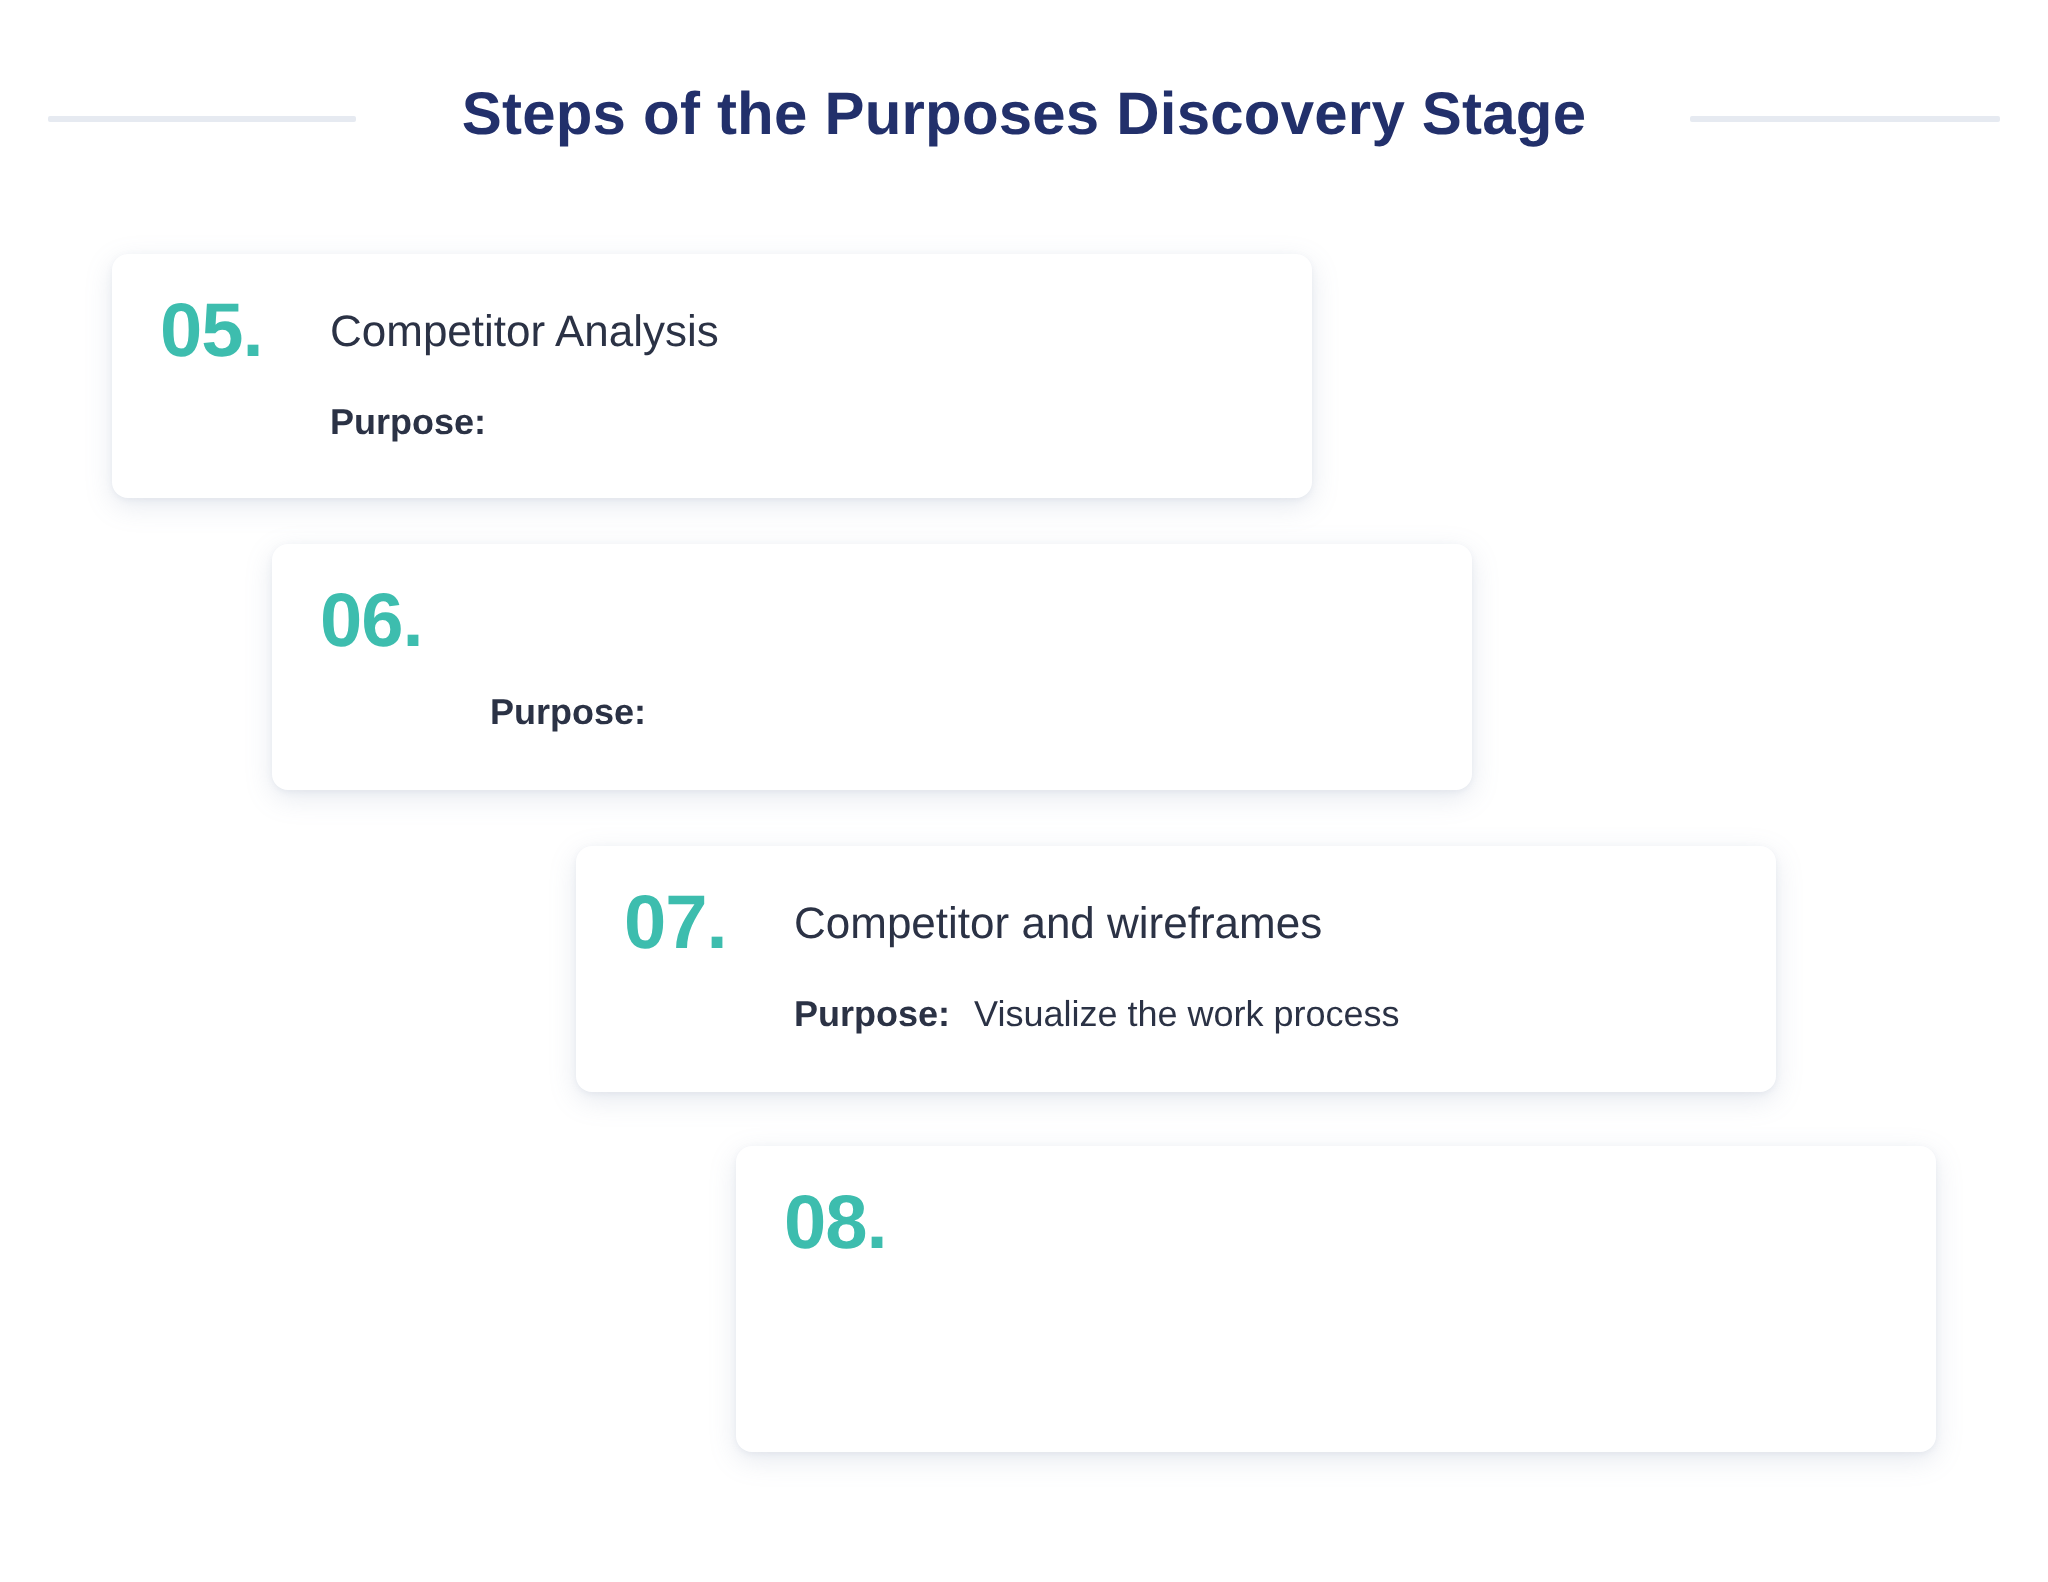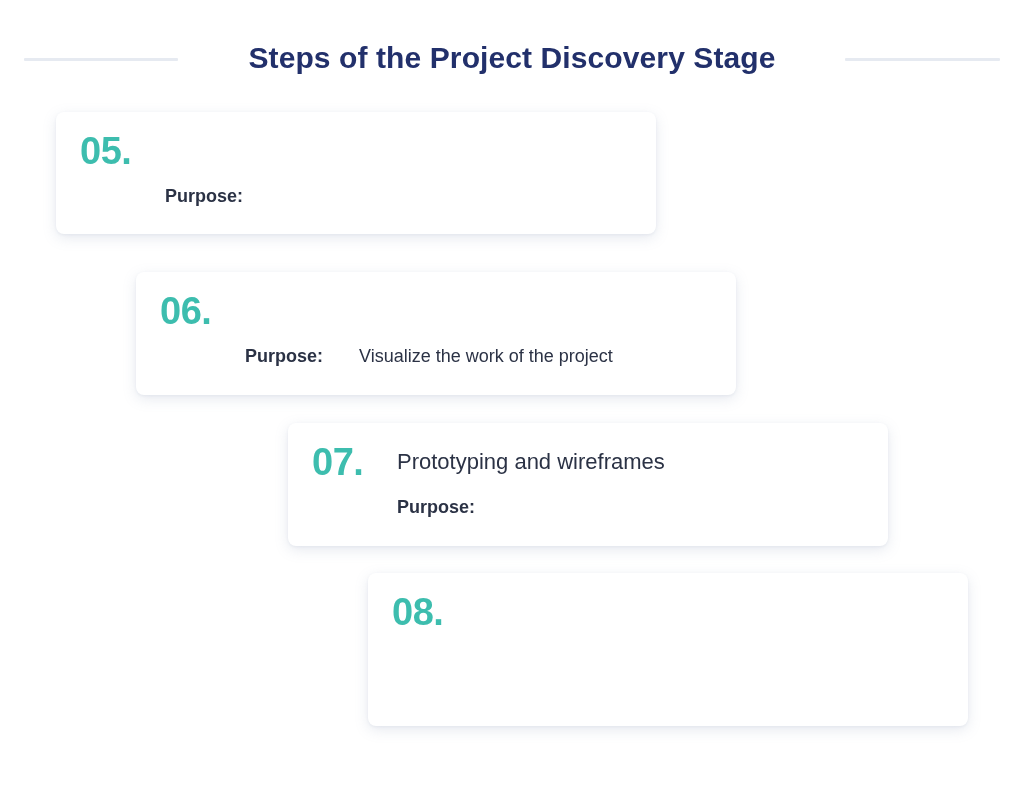"Steps of the Project Discovery" h1.title { text: Project -> Purposes }
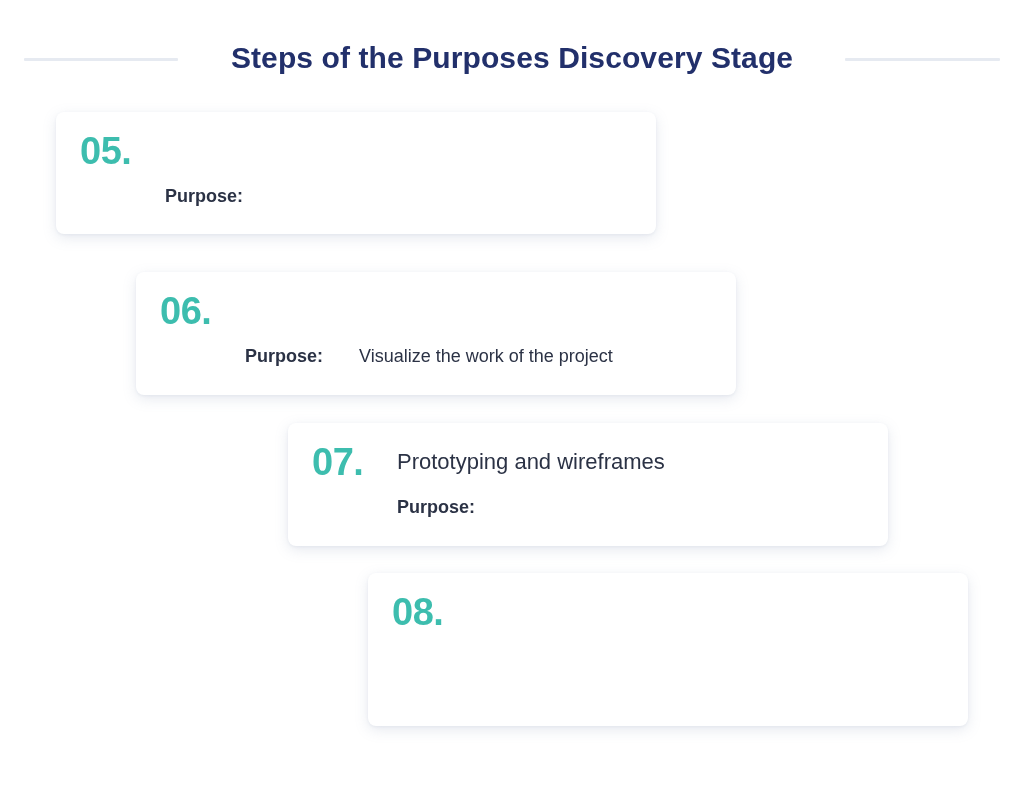"05." #card-1 { top: 112px -> 127px }
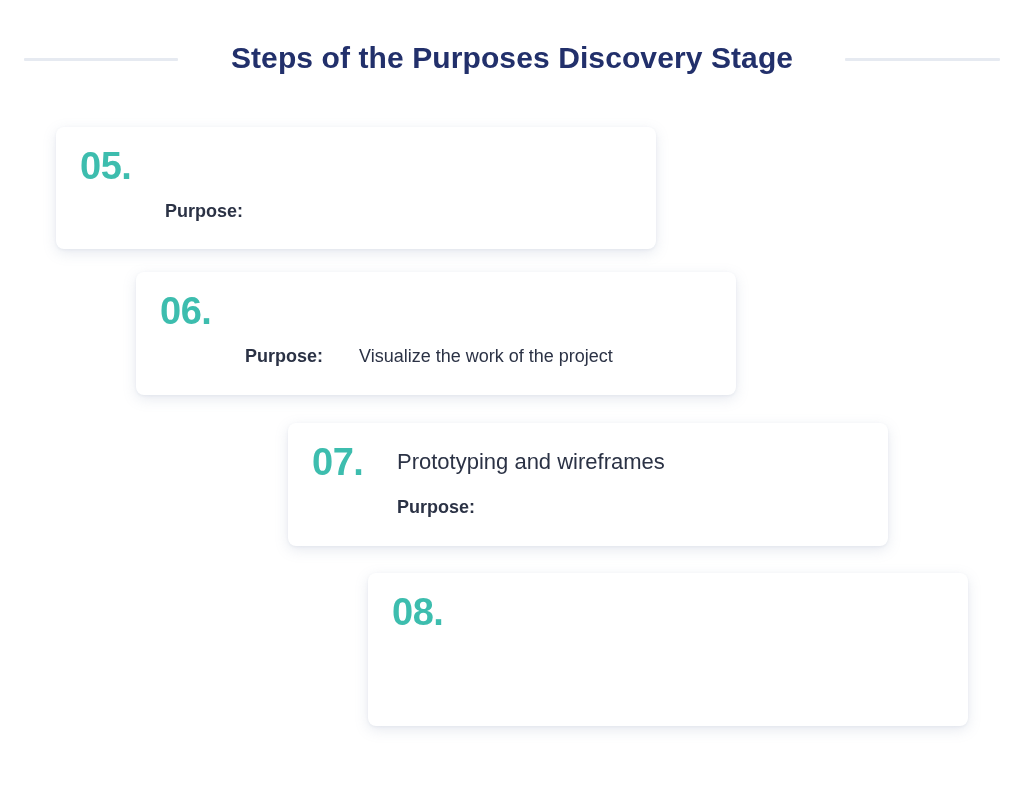"Competitor Analysis" div.step-title { html: none -> <div>Competitor Analysis</div> }
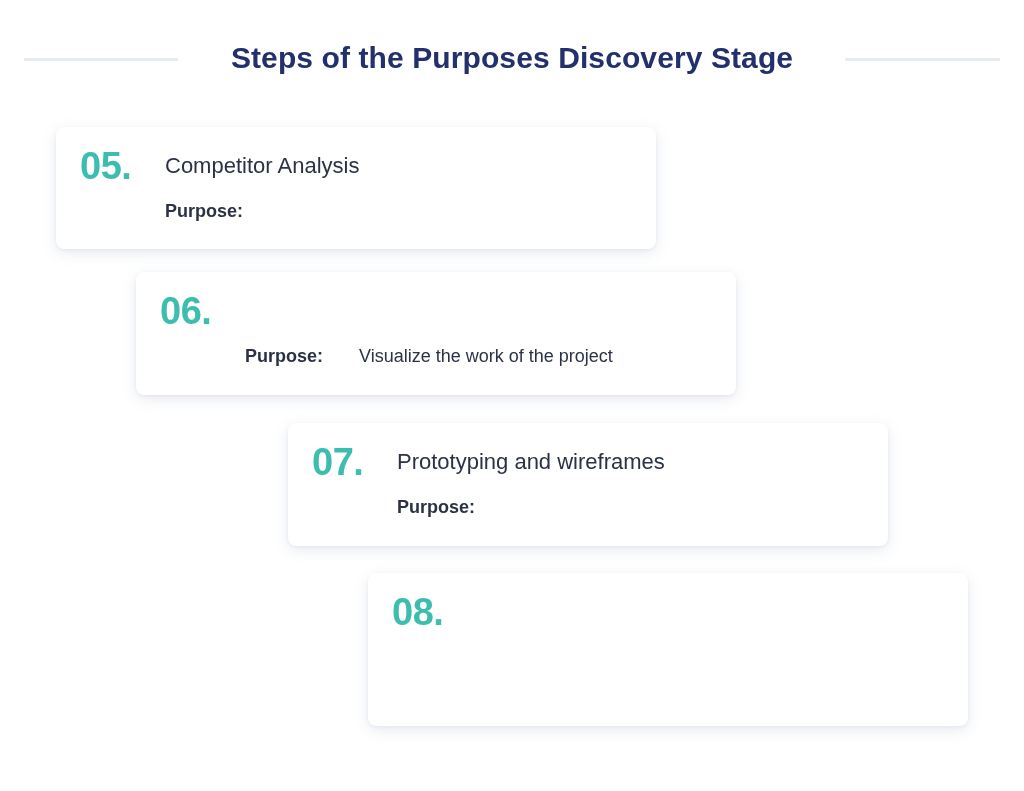"Purpose:" .purpose { gap: 24px -> none }
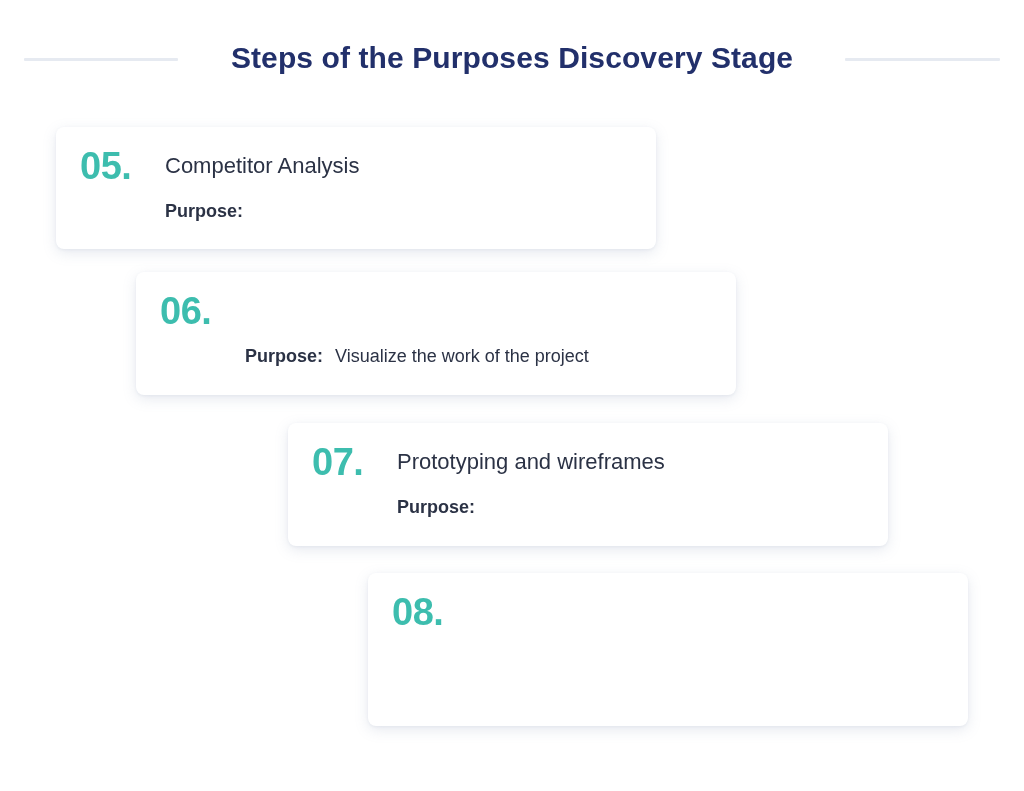"Visualize the work of the" span.purpose-text { html: <span>Visualize the work of the project</span> -> none }
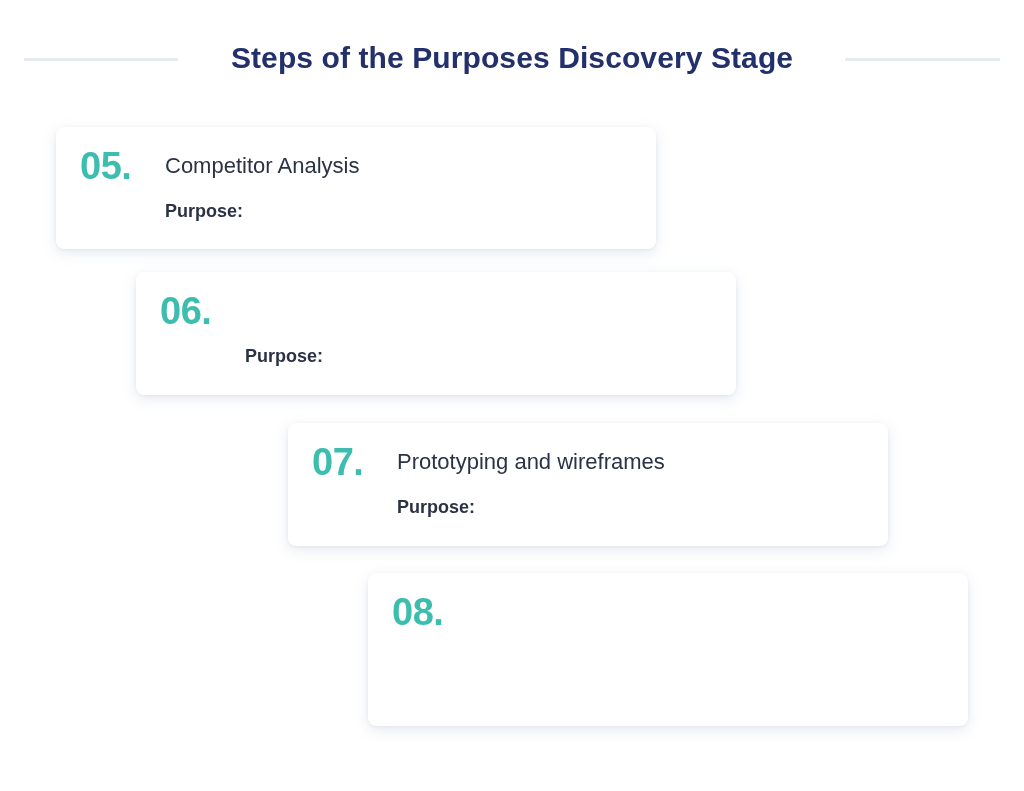"Prototyping and wireframes" div.step-title { text: Prototyping -> Competitor }
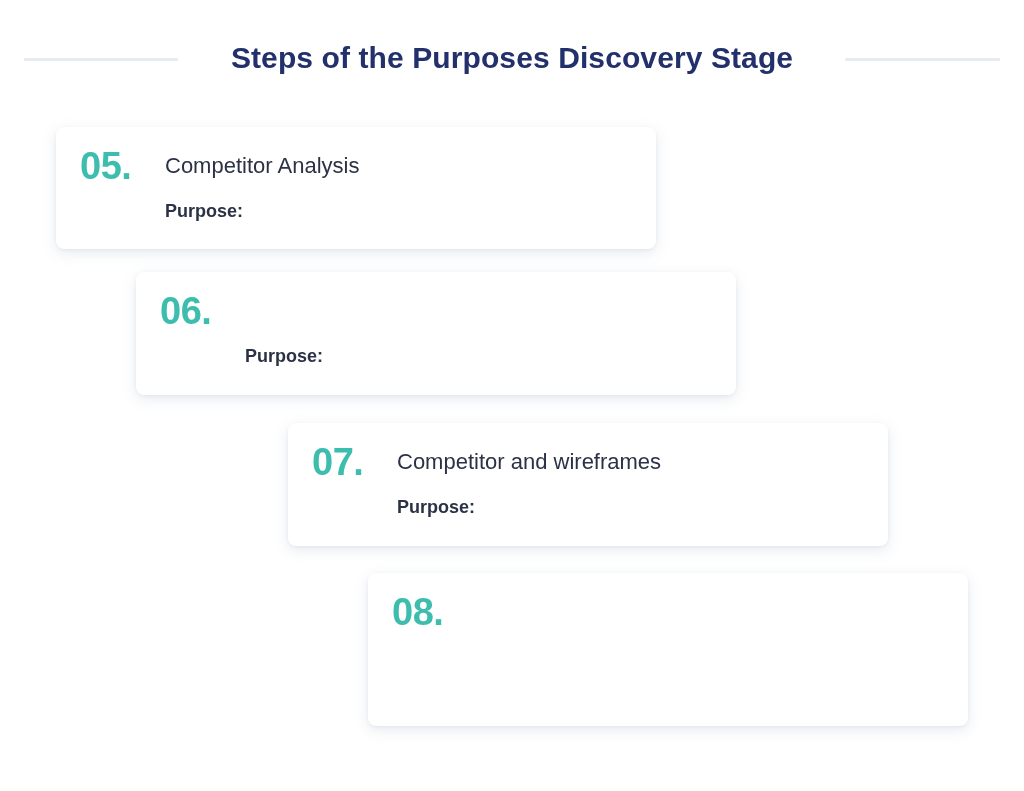"Visualize the work process" span.purpose-text { html: none -> <span>Visualize the work process</span> }
